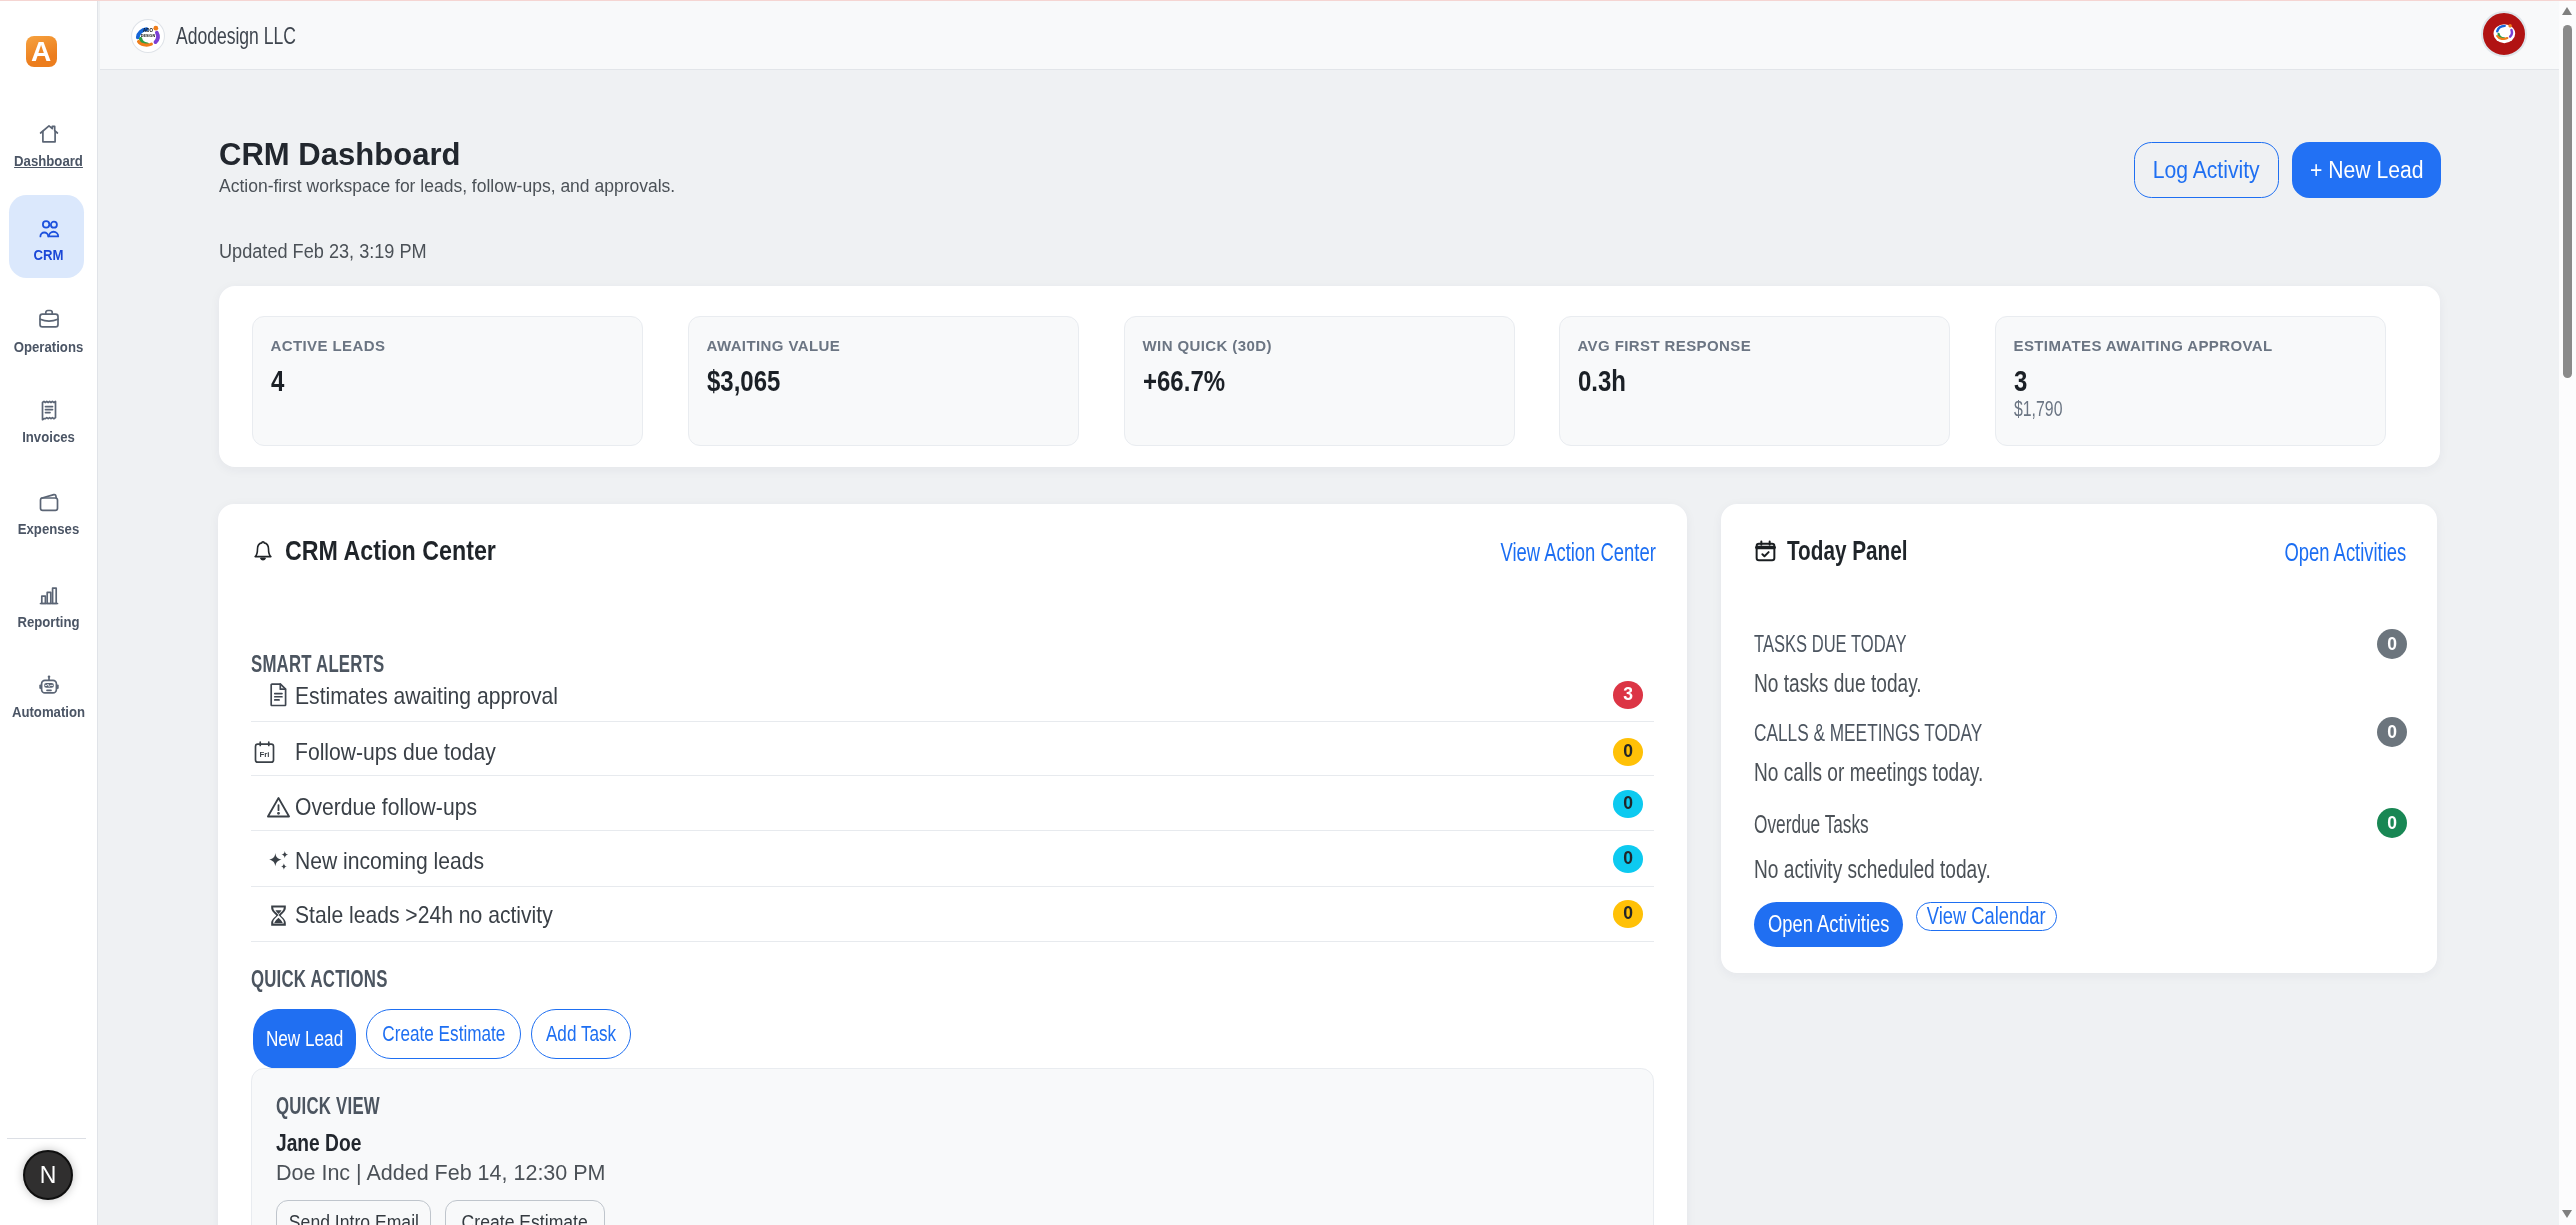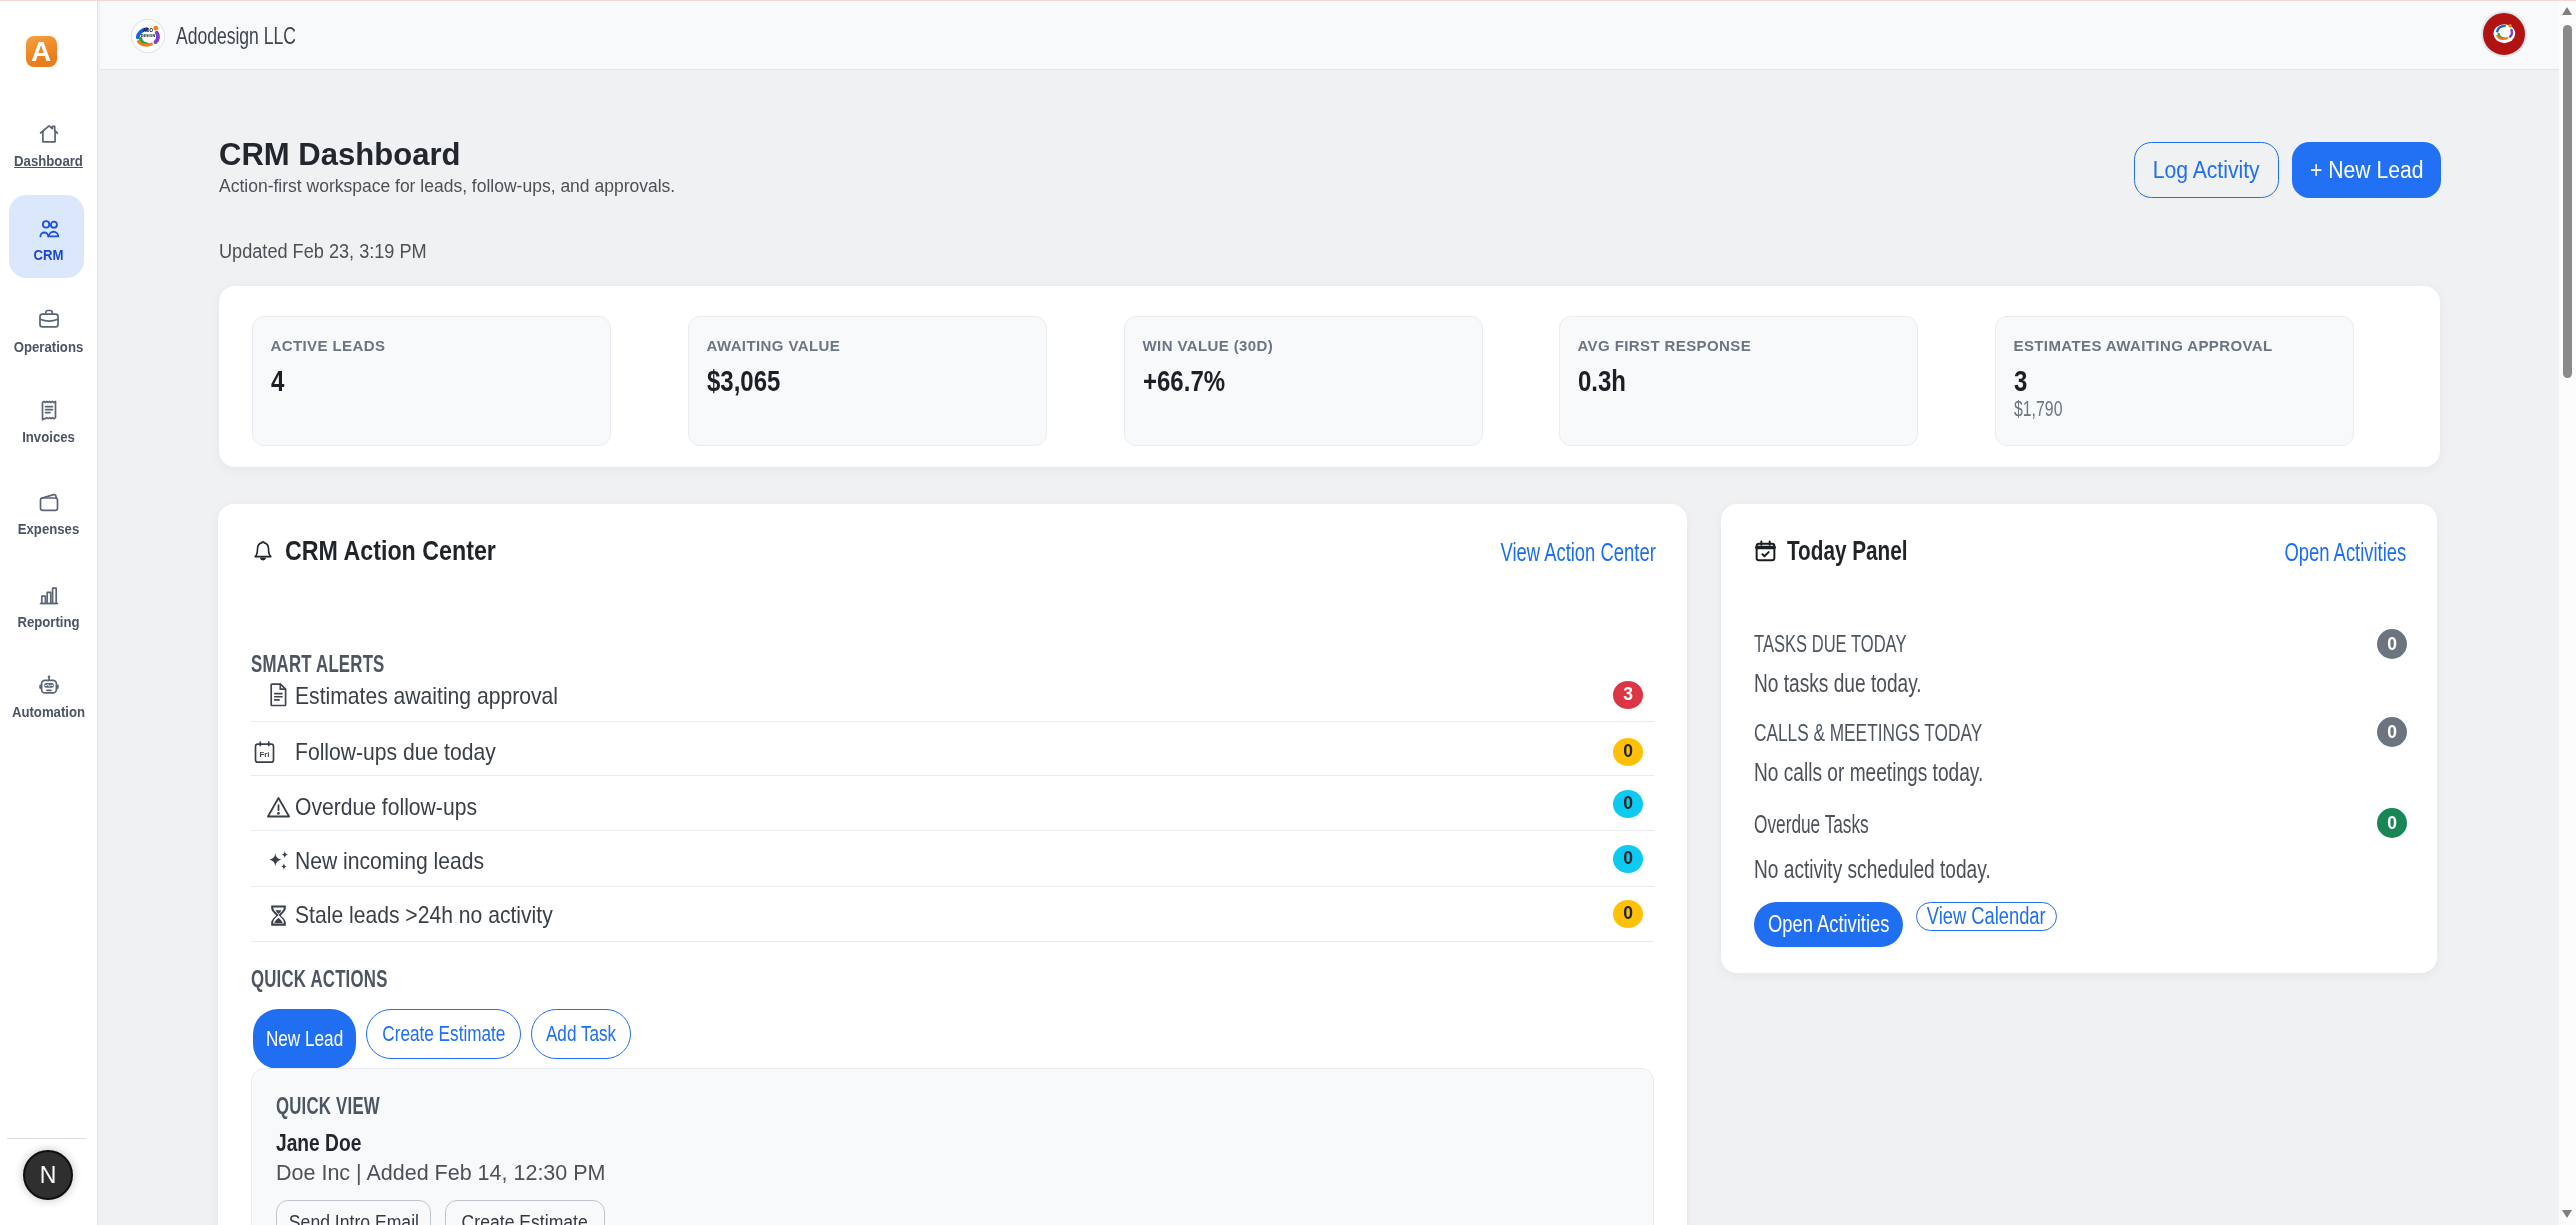"ACTIVE LEADS" .statbox { width: 359px -> 391px }
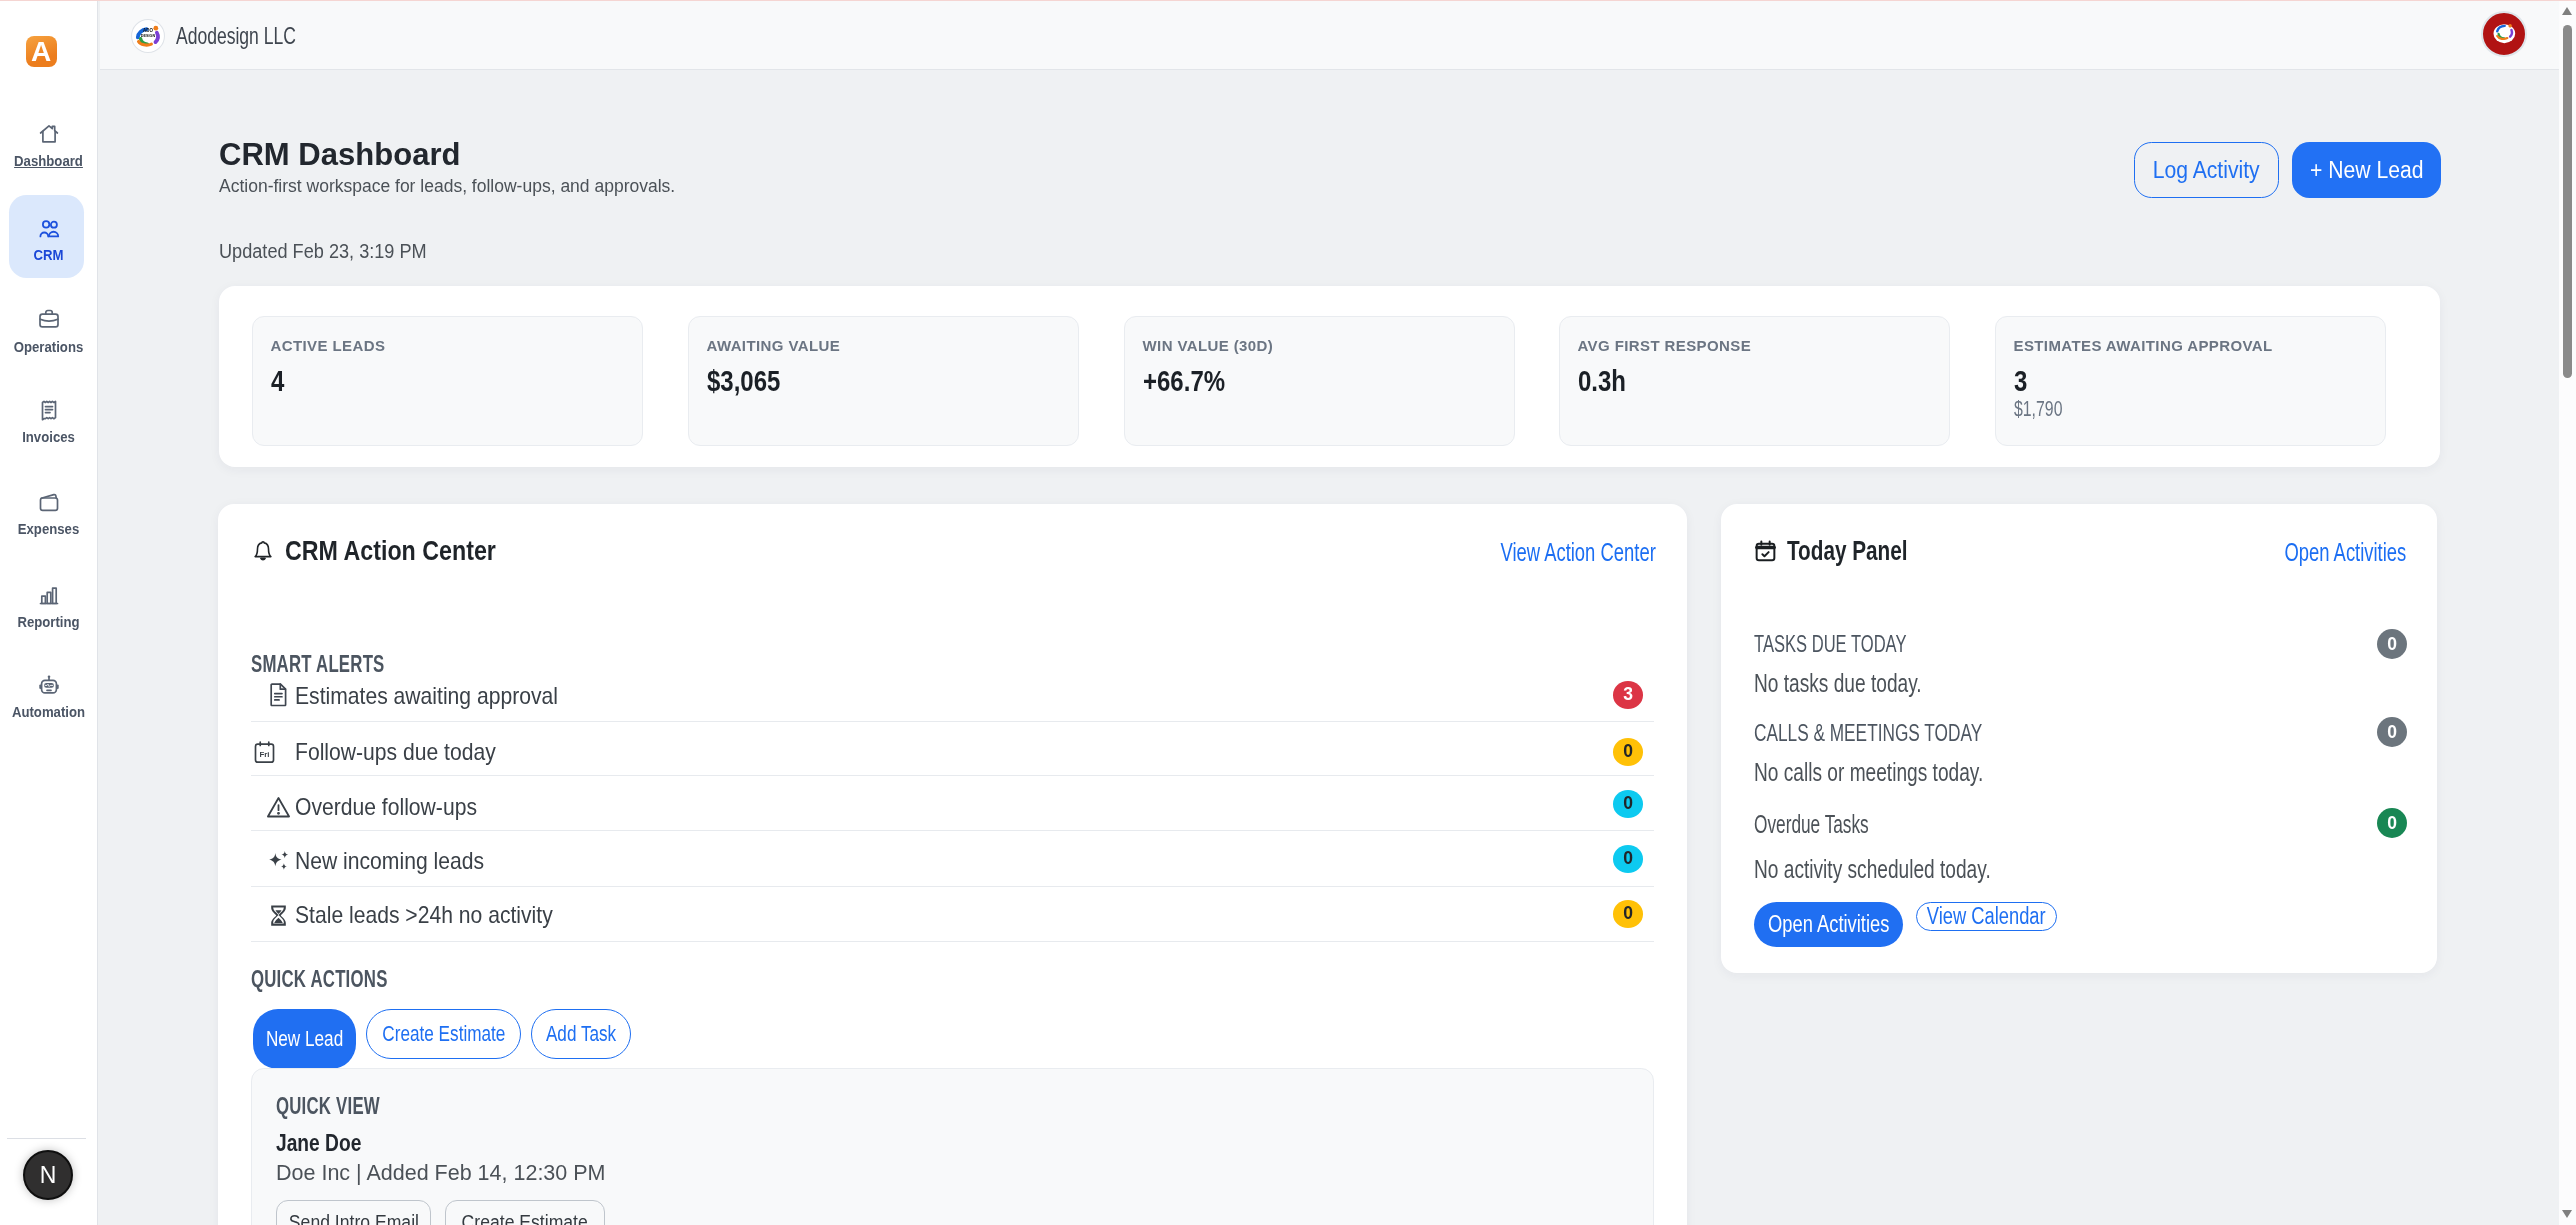"WIN VALUE (30D)" div.statlabel { text: VALUE -> QUICK }
